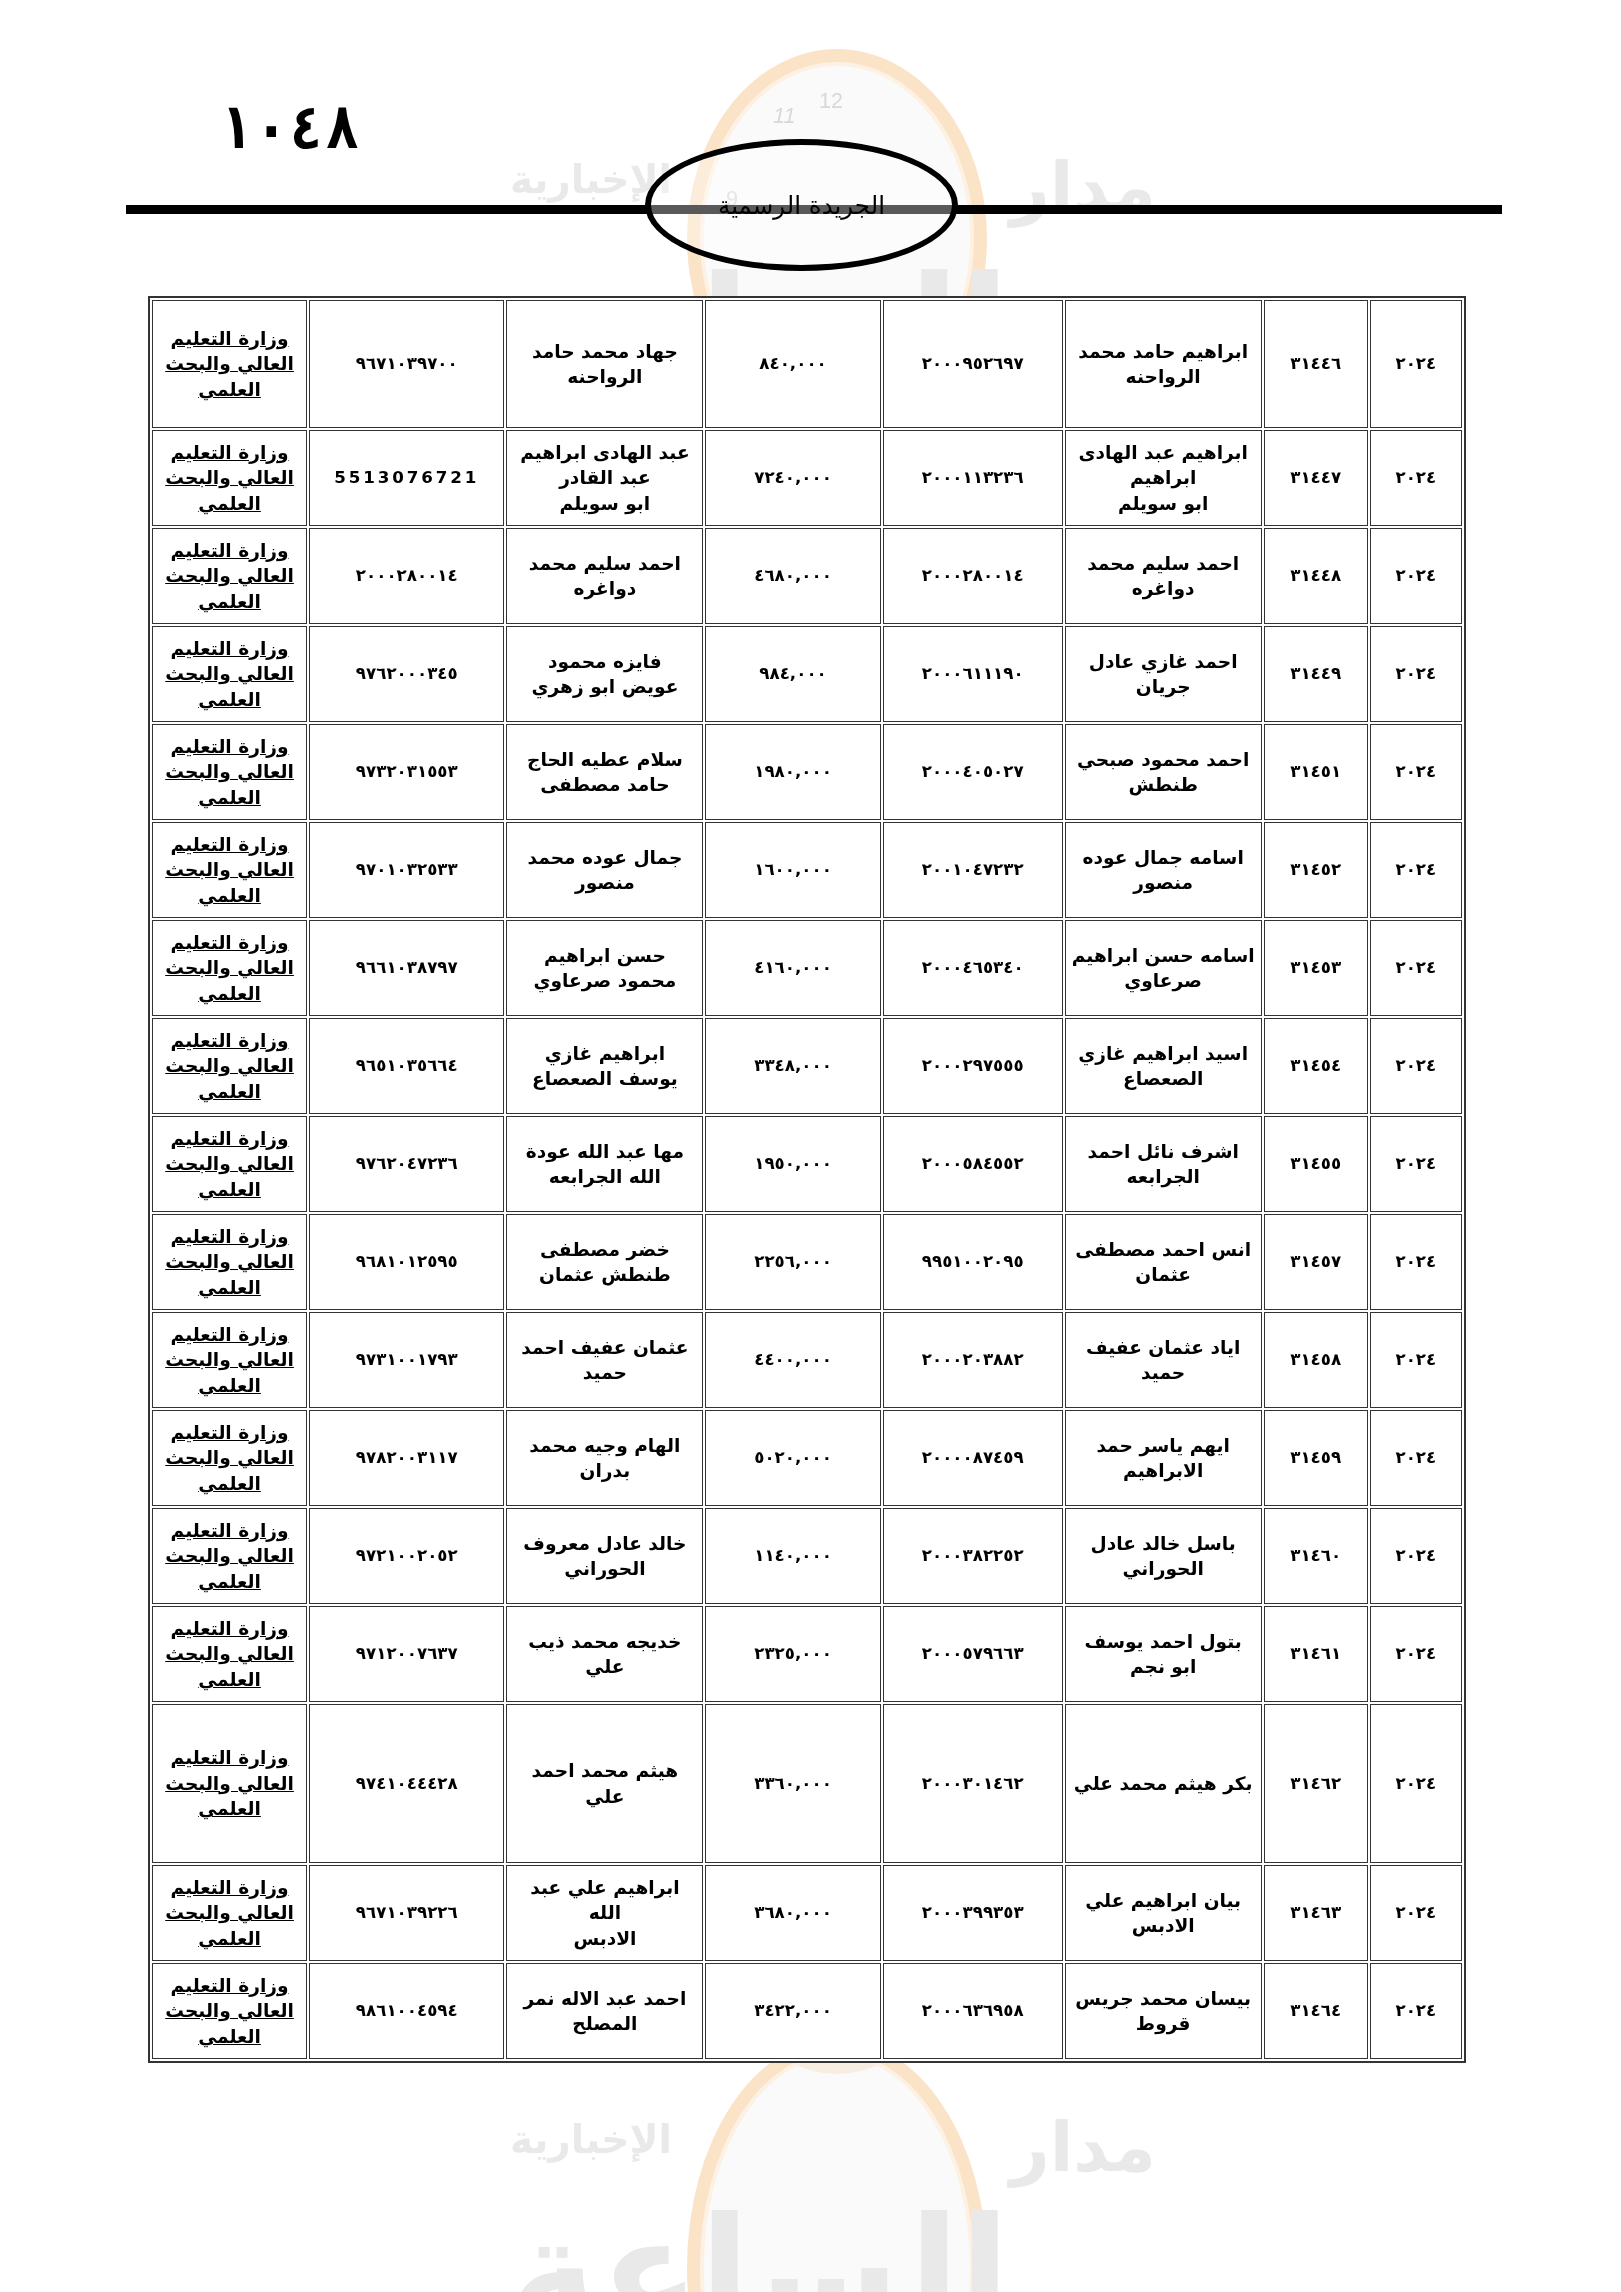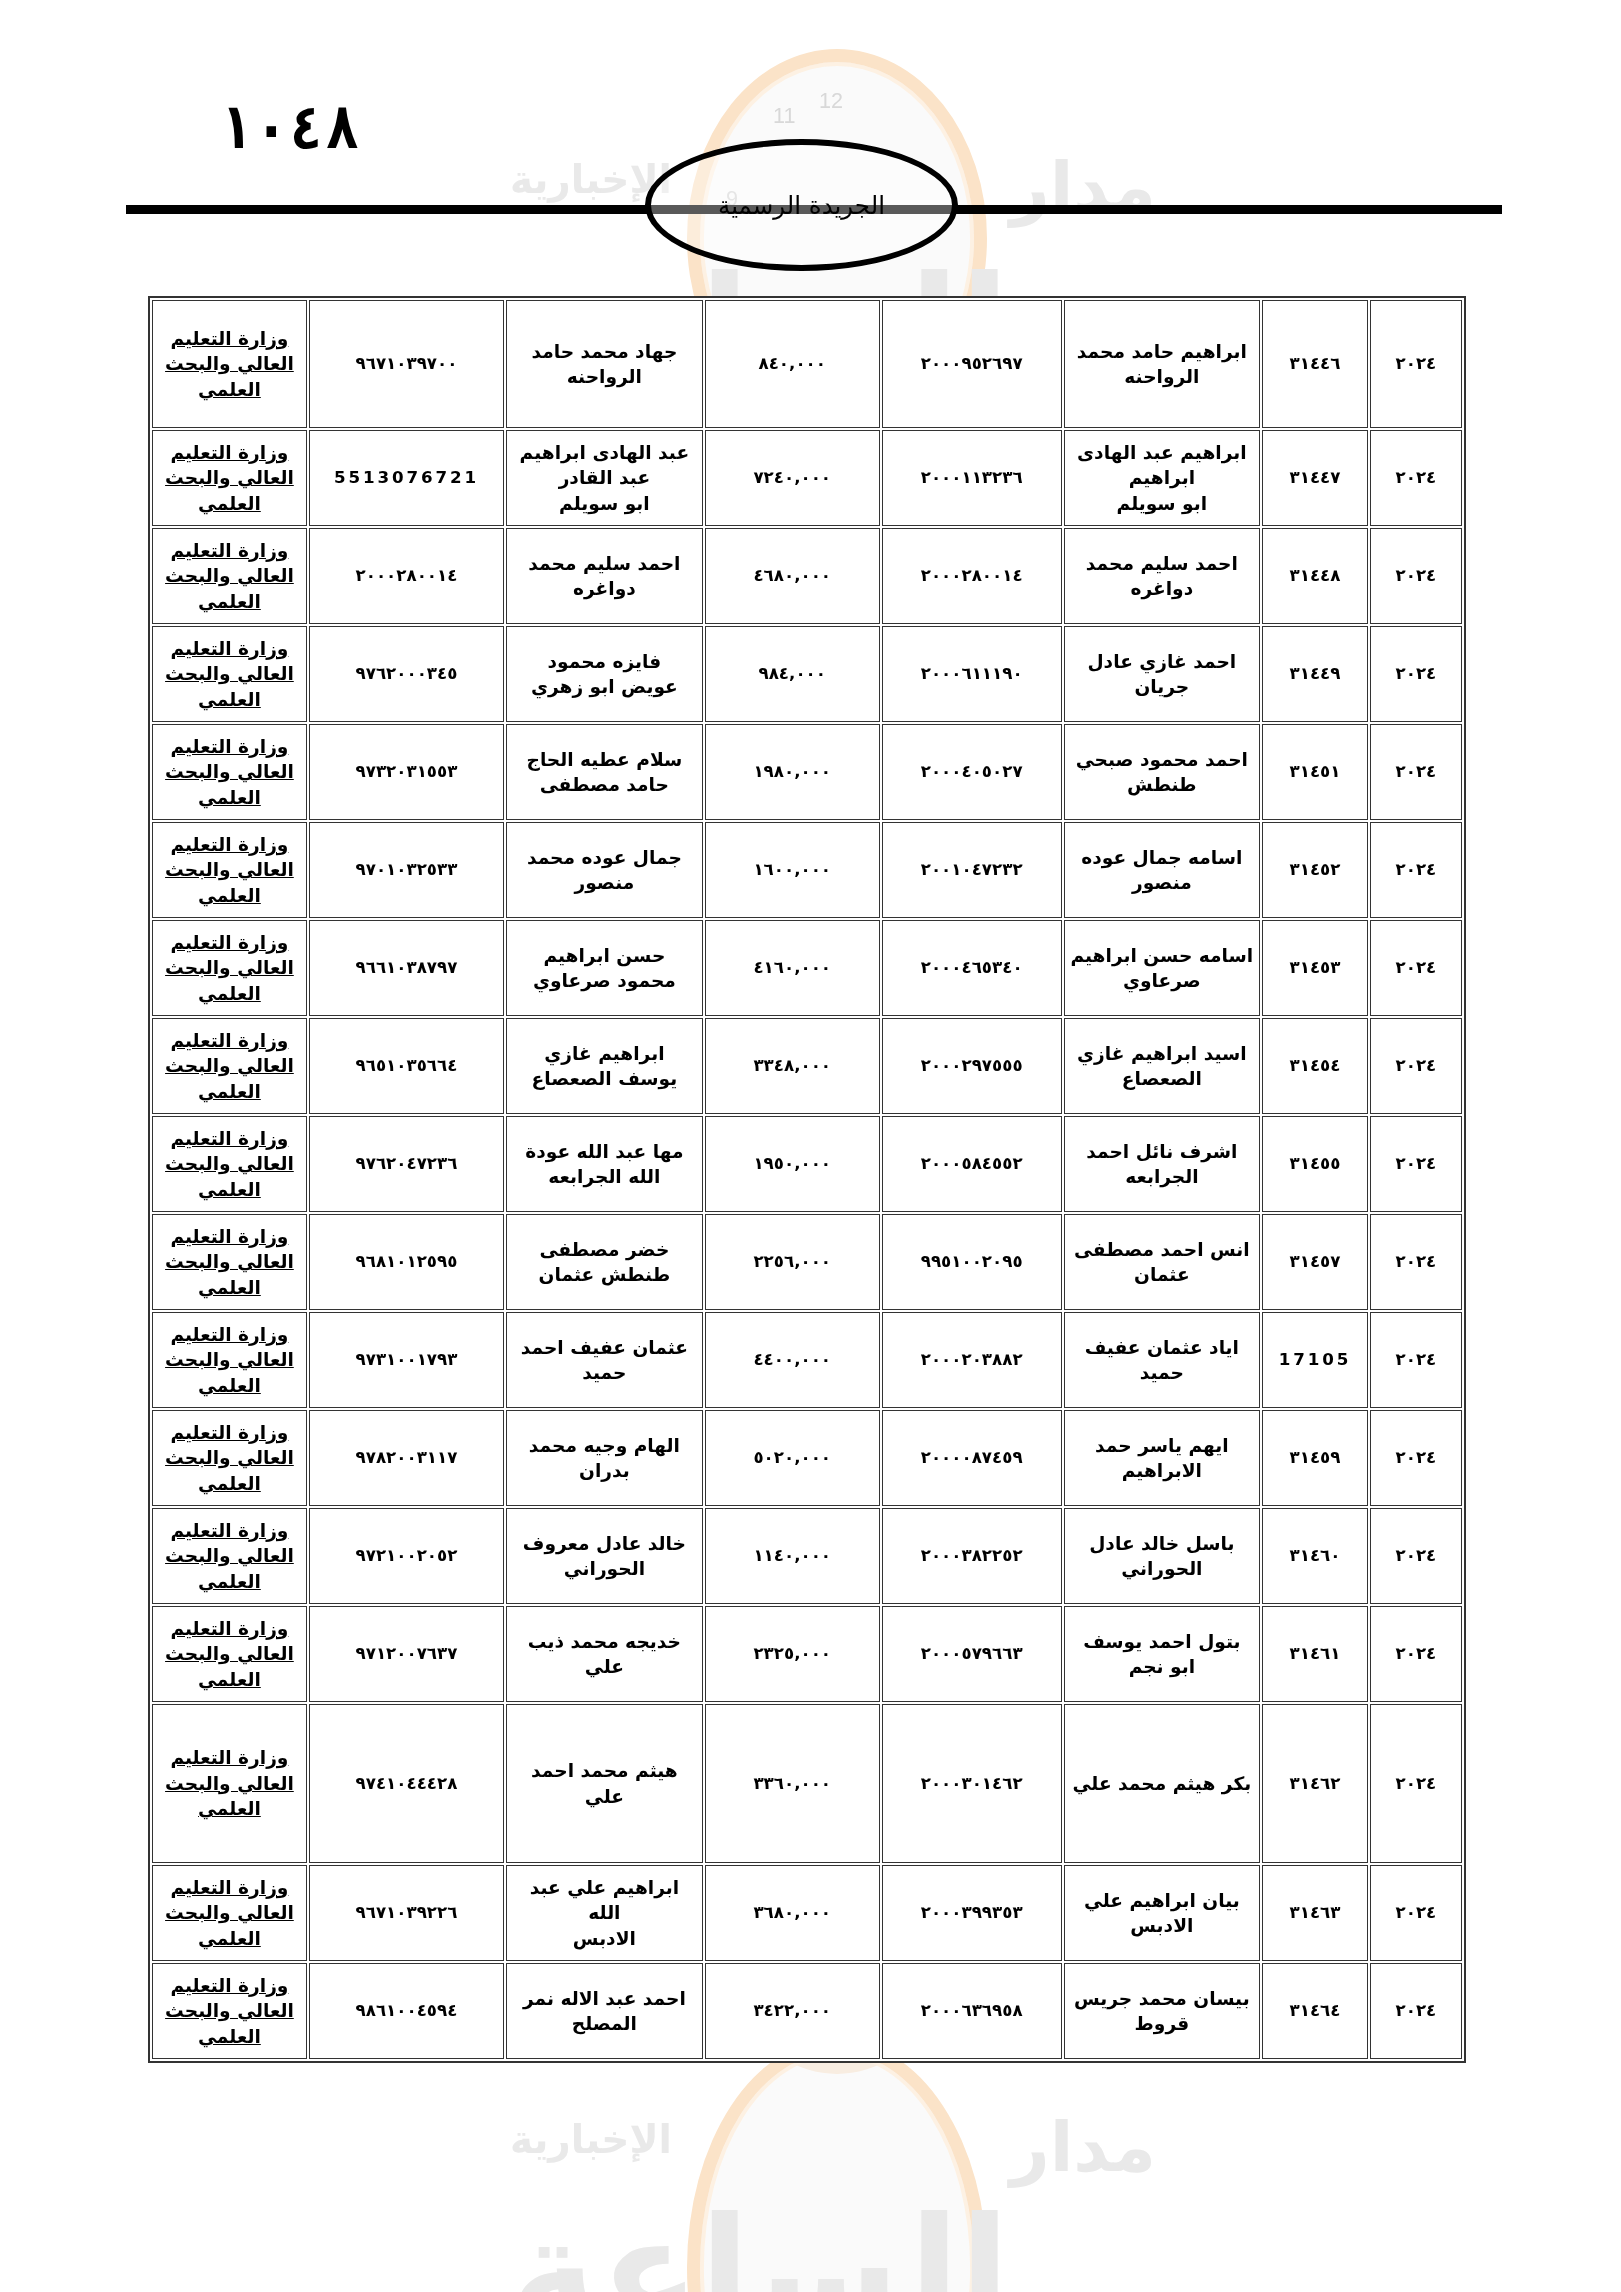"11" span.wm-num { font-style: none -> italic }
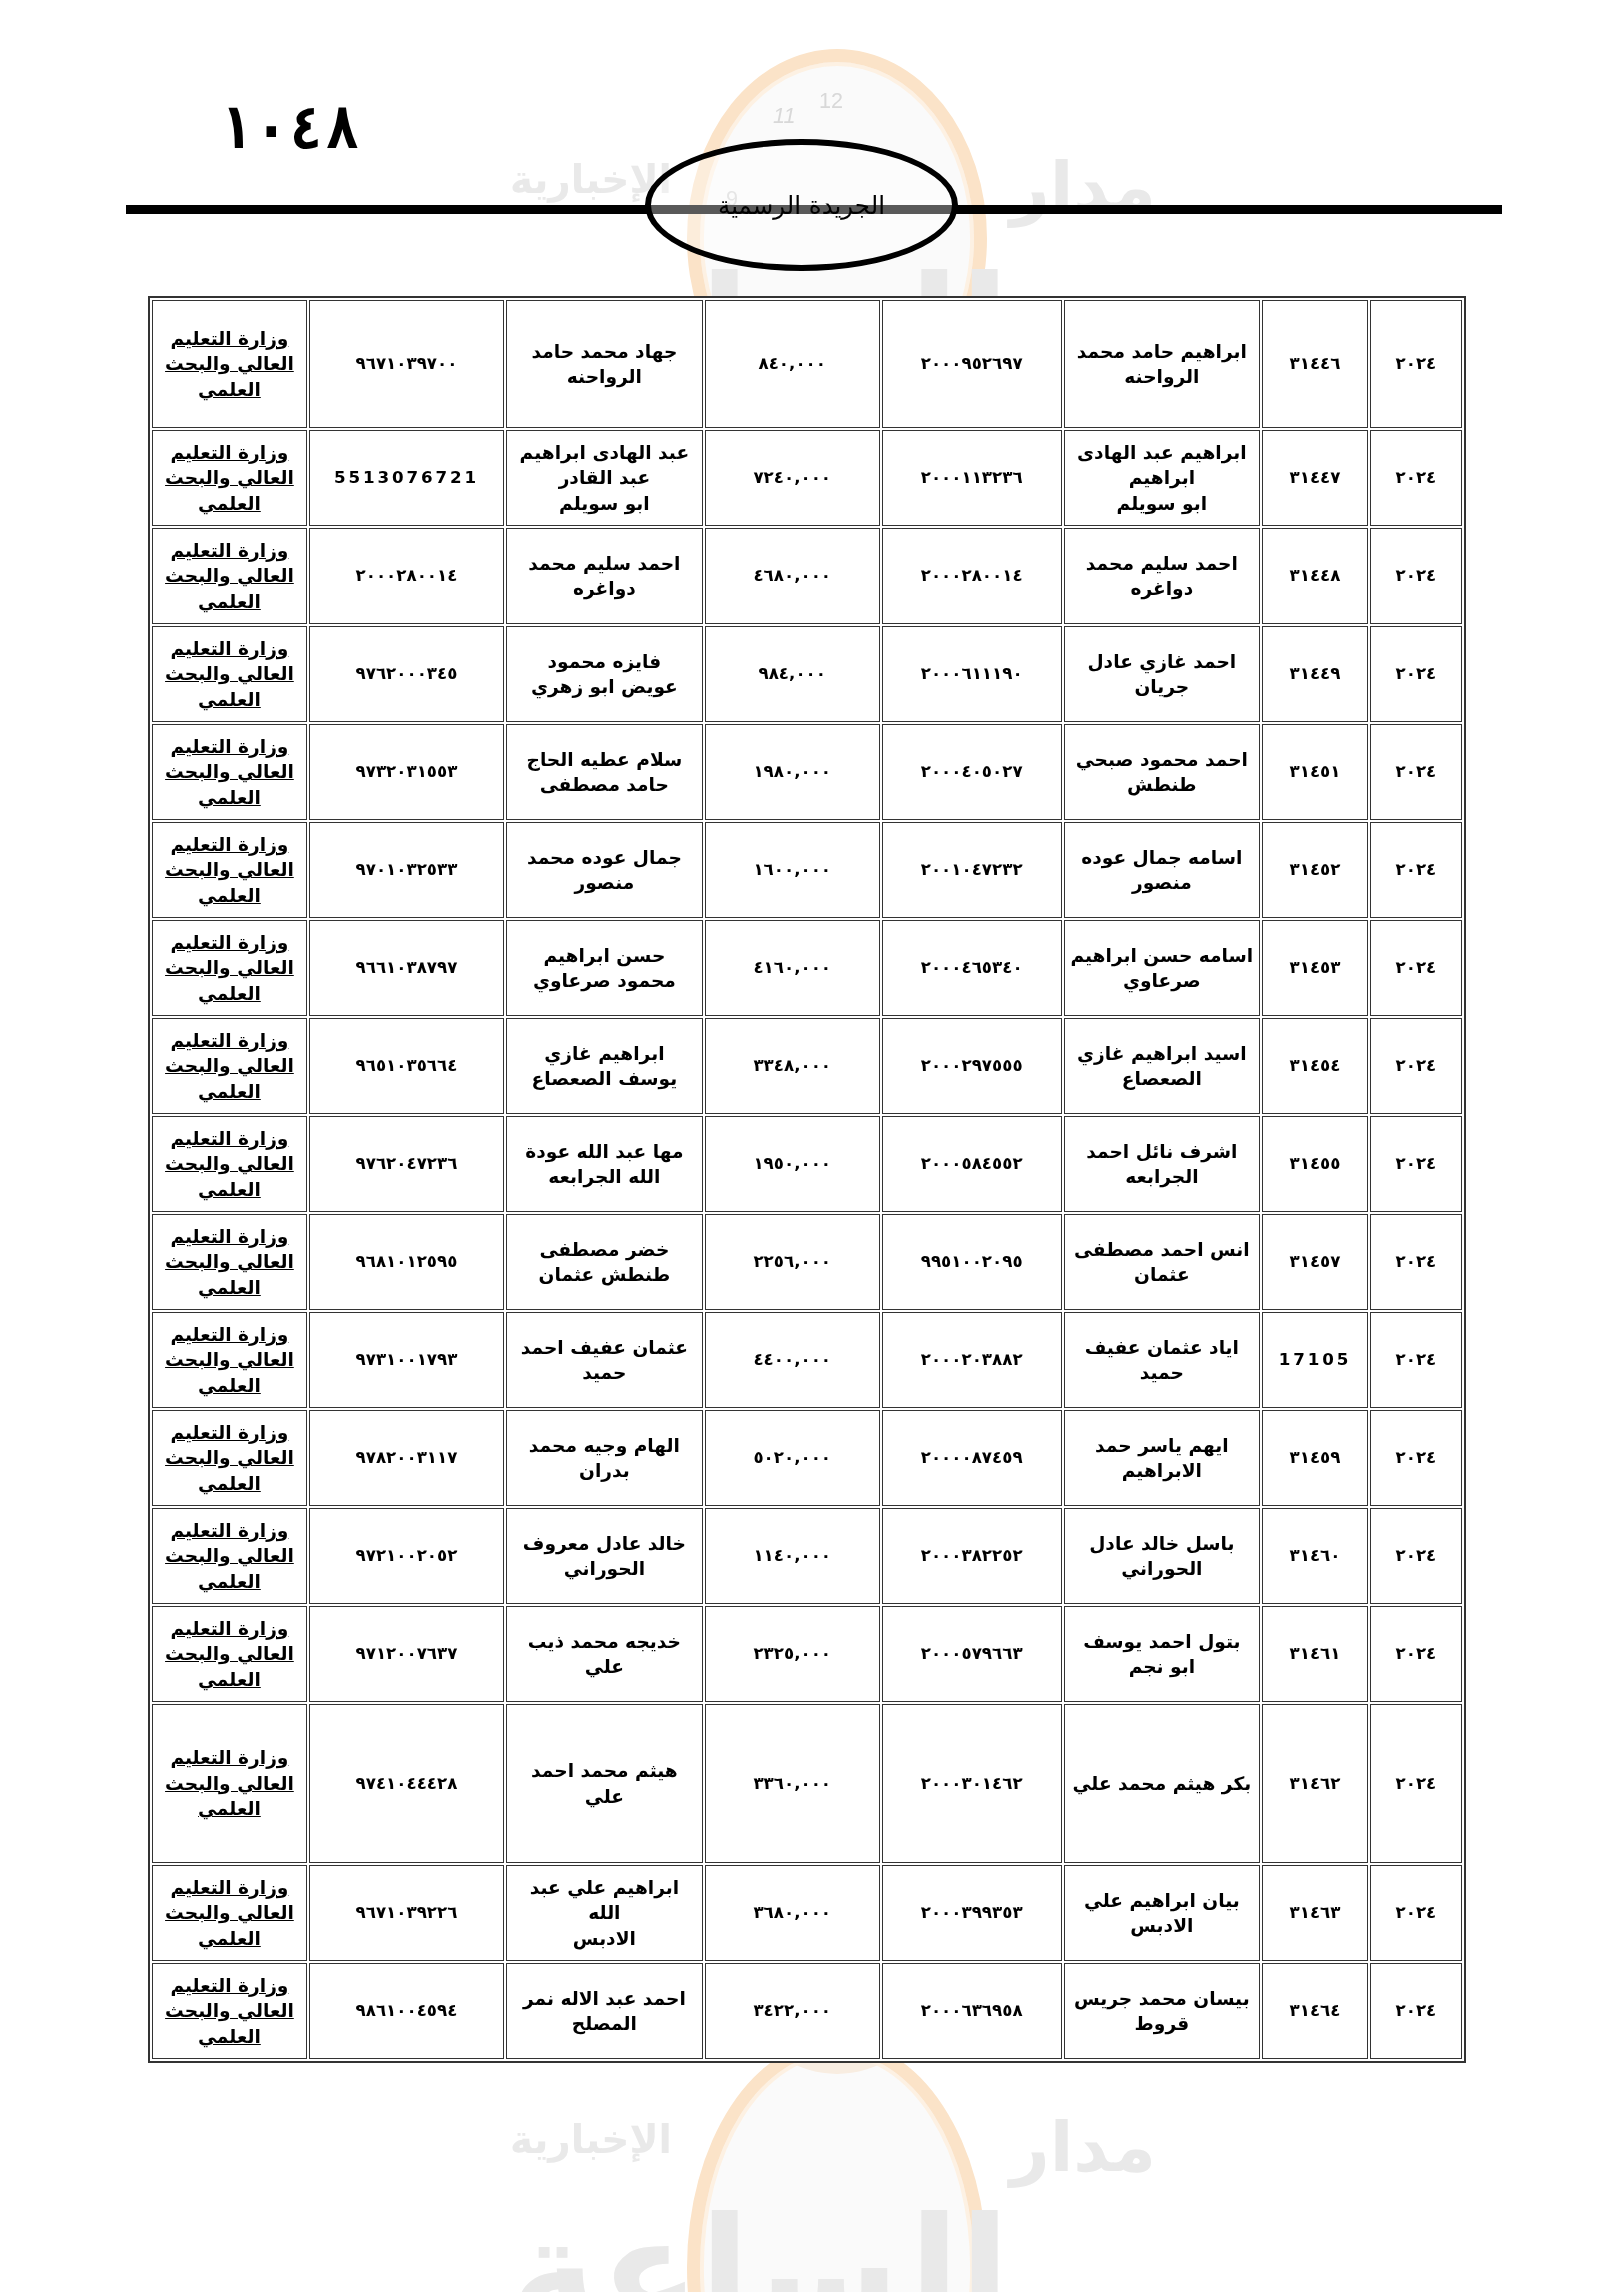"17105" td.c-file { text: 17105 -> ٣١٤٥٨ }
